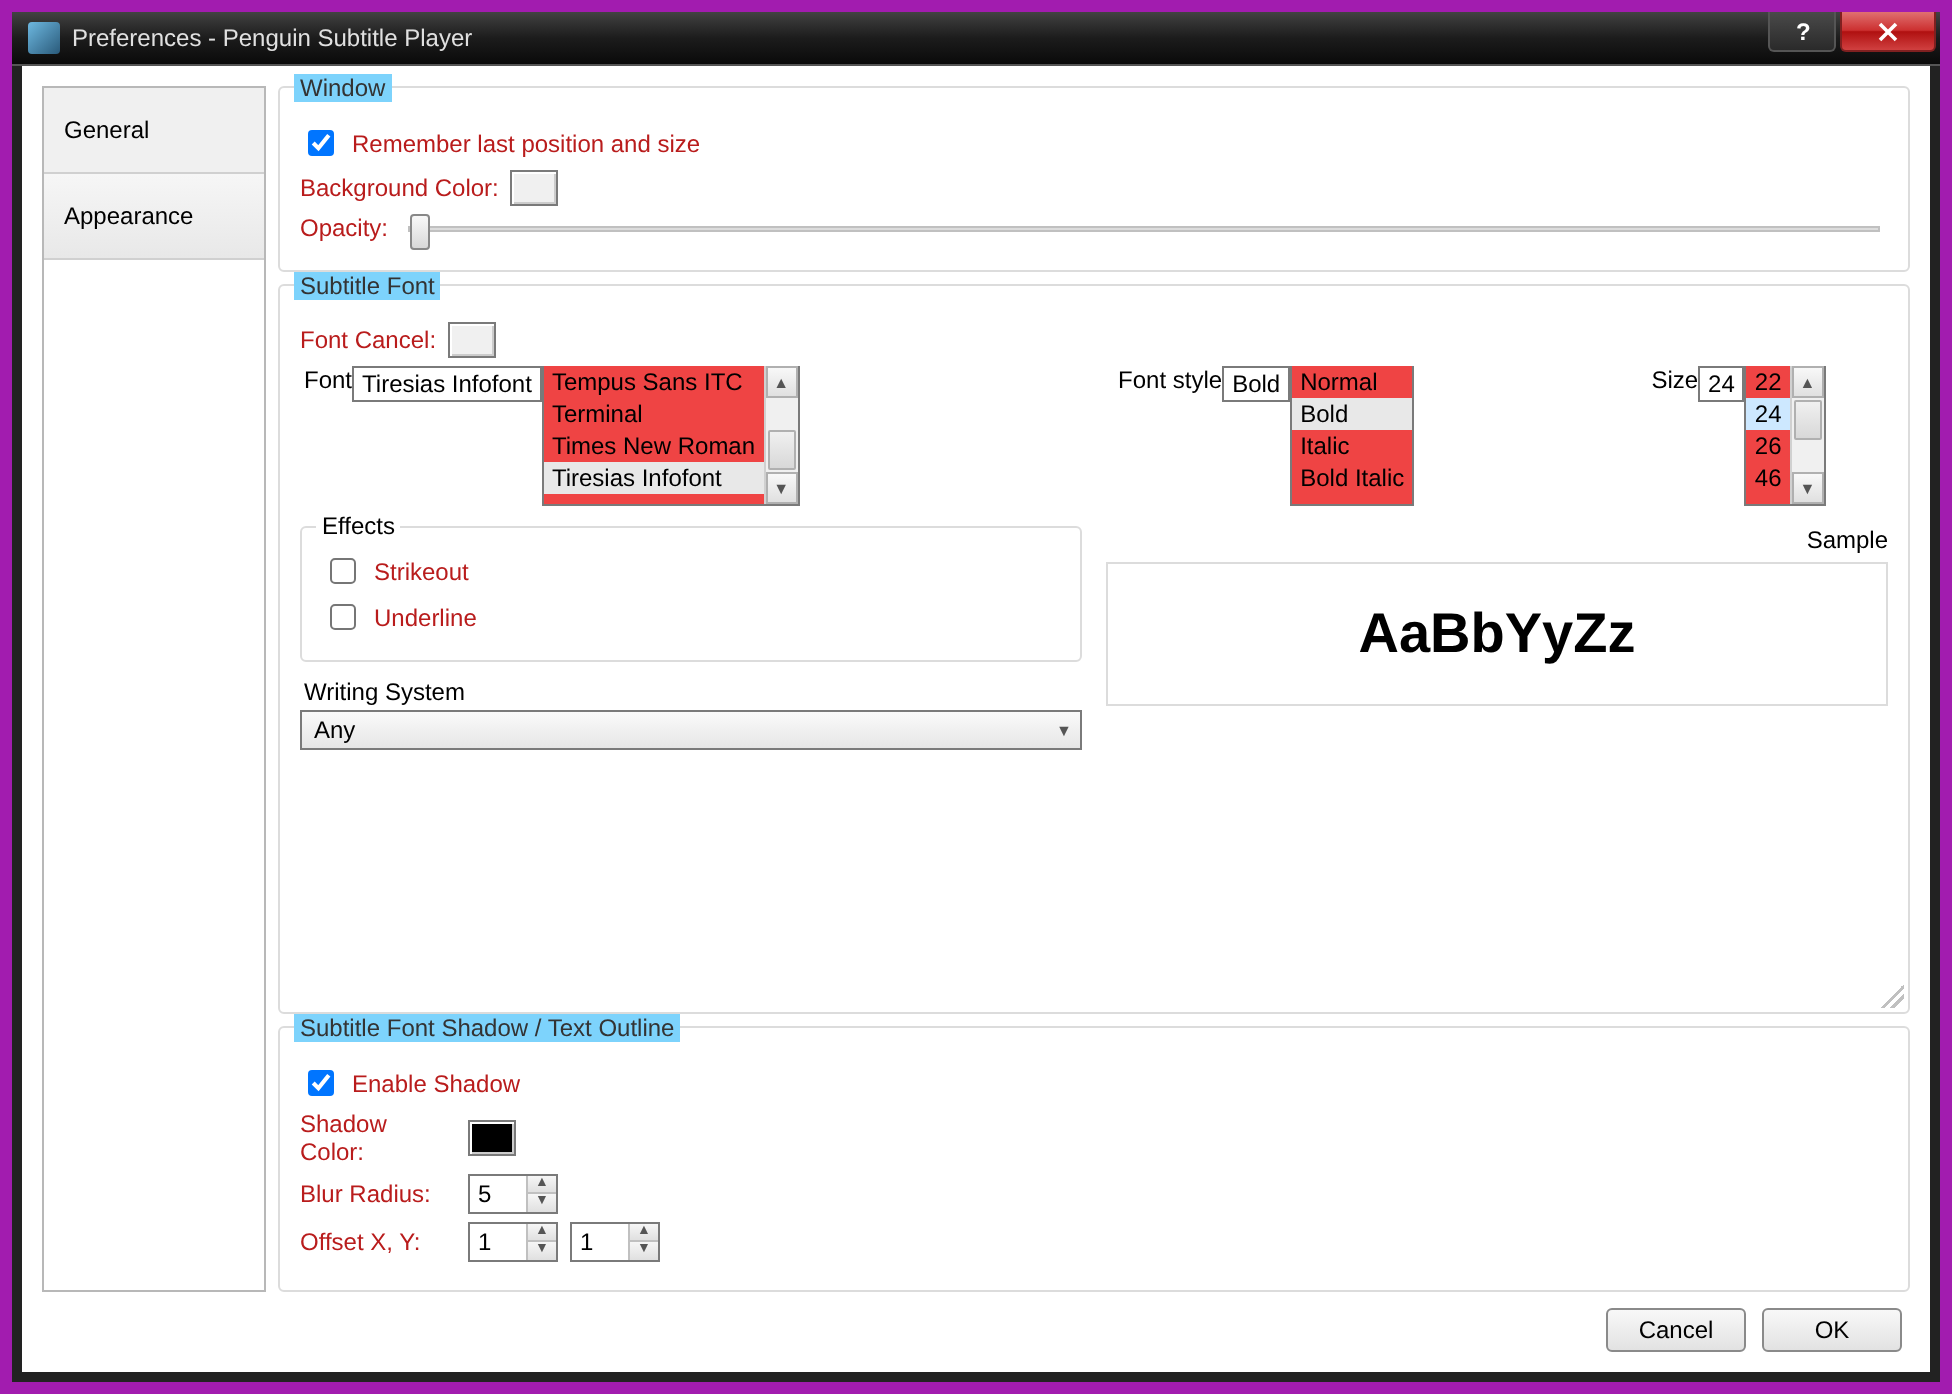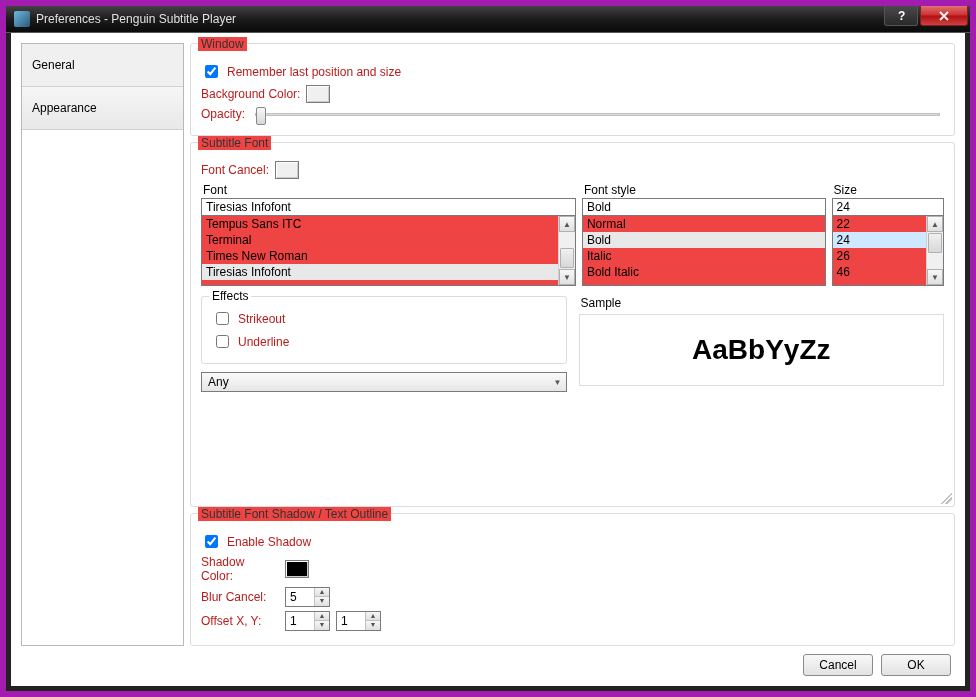"Window" .group-title { background: #ef4444 -> #7dd3fc }
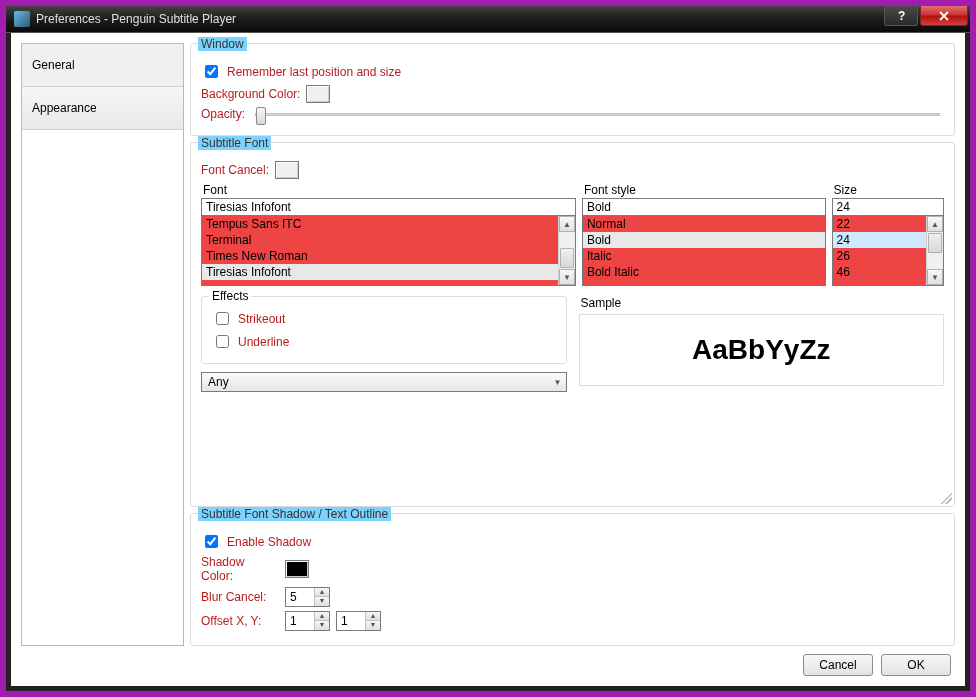"General" .tablist { width: 163px -> 112px }
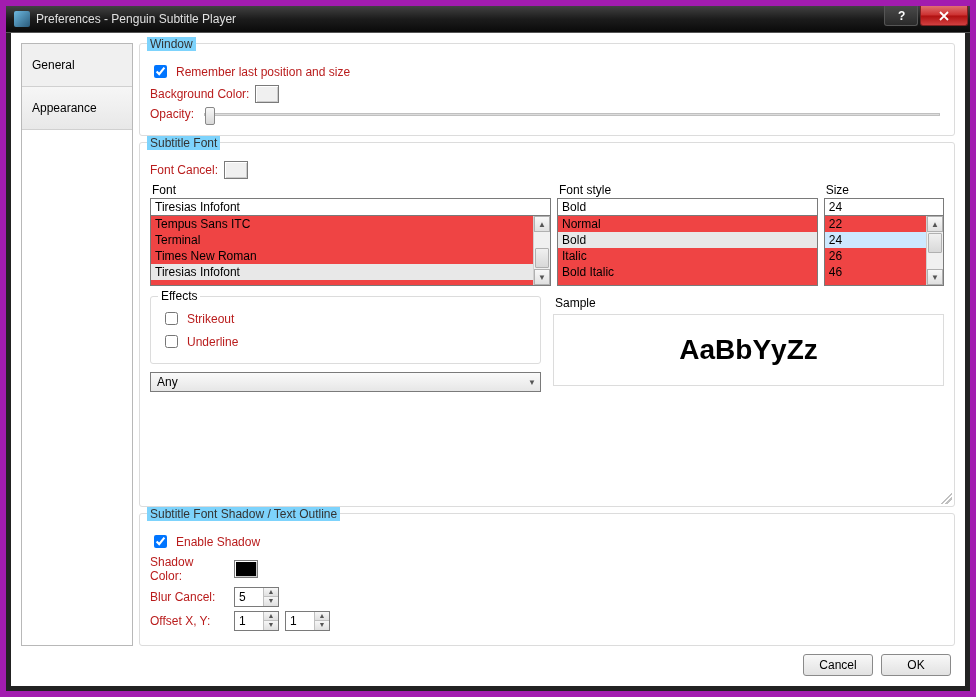"Font" .fp-col { flex-direction: column -> row }
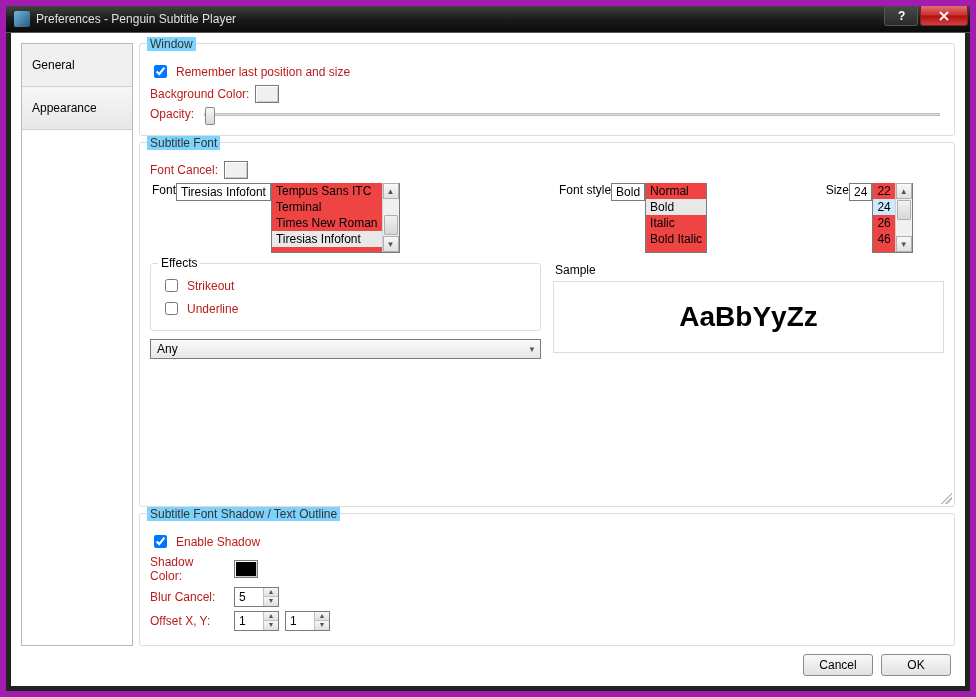"Sample" .sample-col { text-align: none -> right }
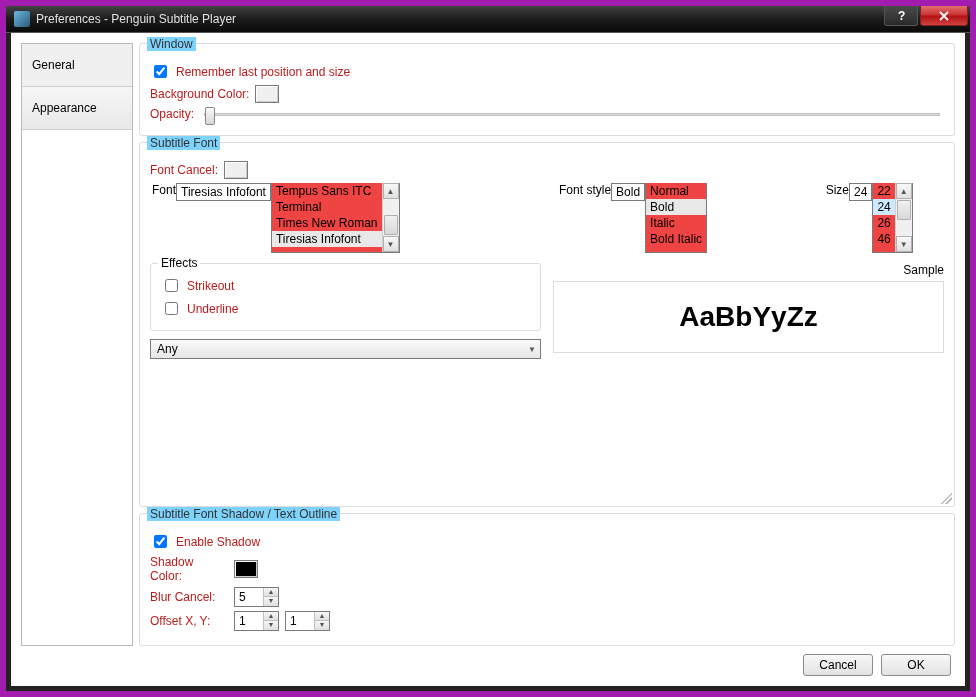"Writing System" div { html: none -> <div>Writing System</div> }
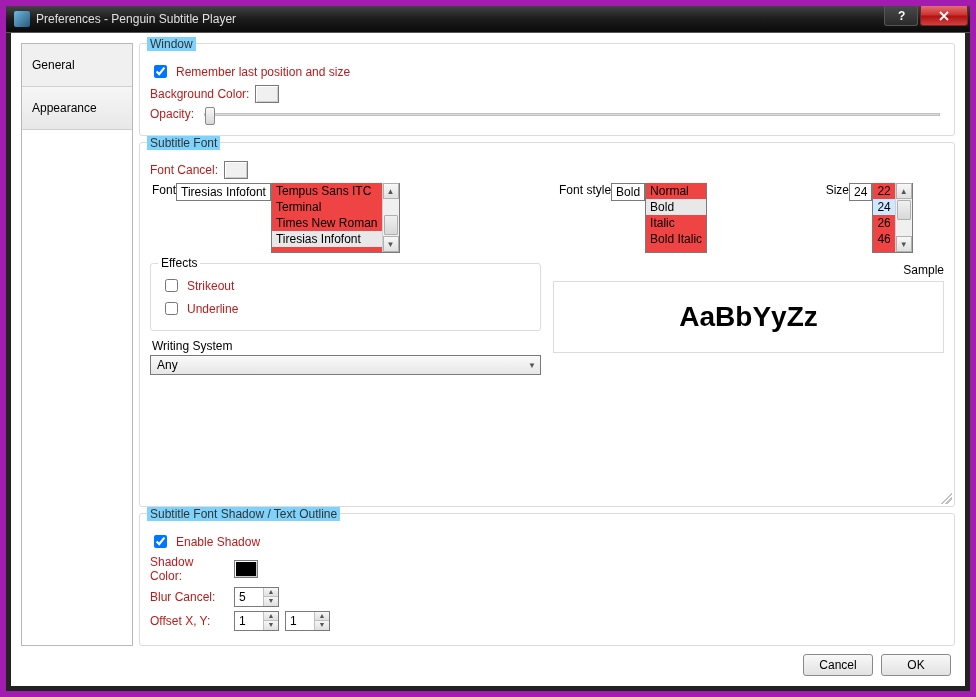"Blur Cancel:" label { text: Cancel -> Radius }
